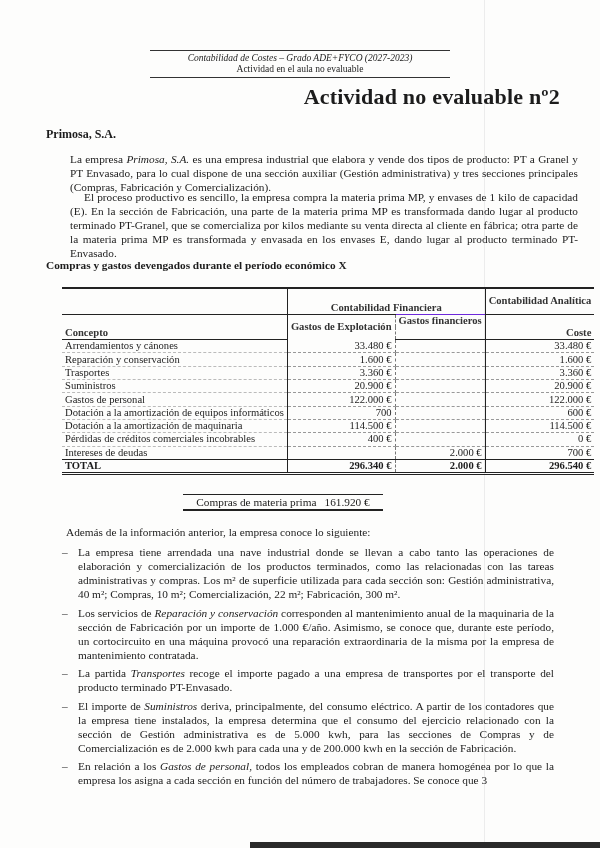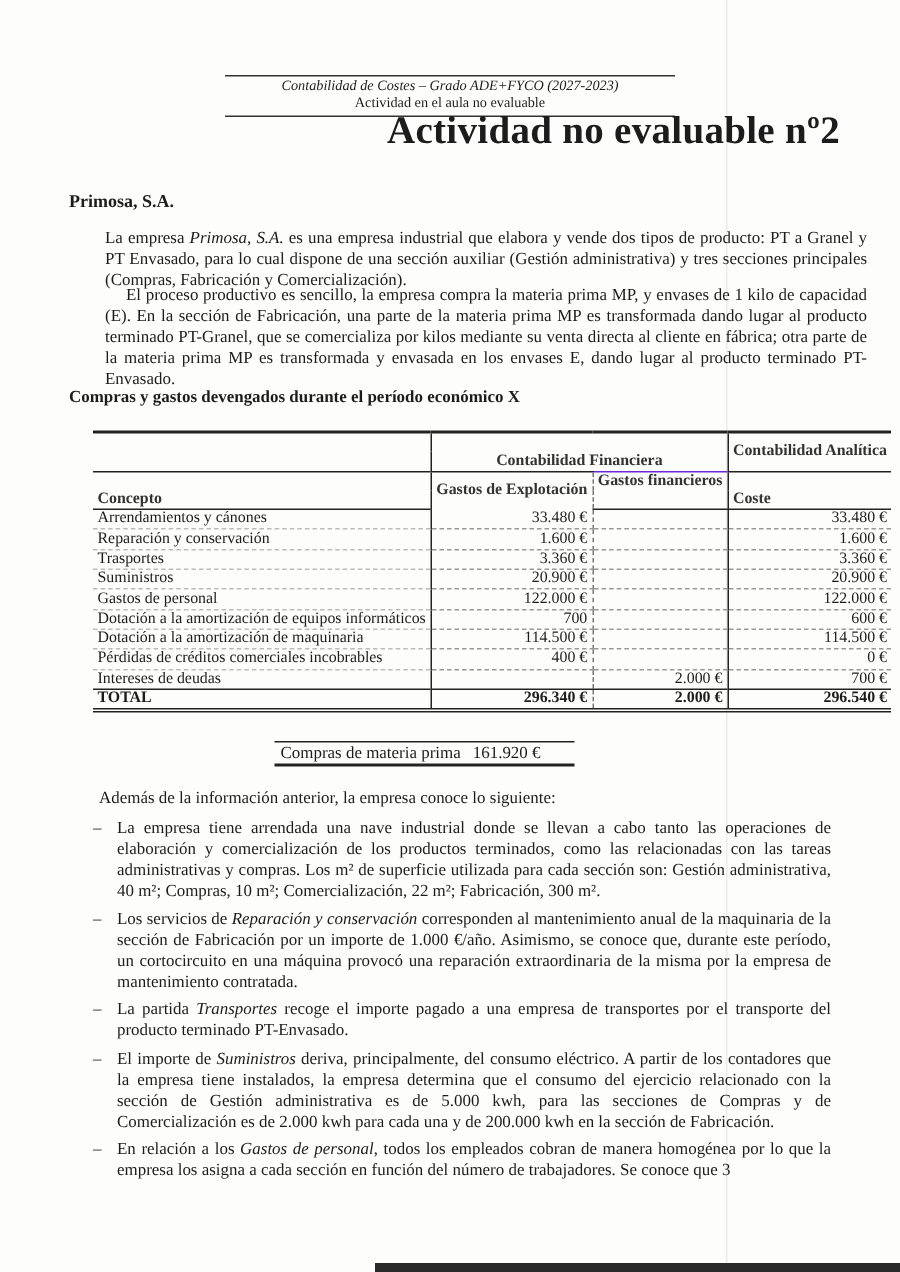"Actividad no evaluable nº2" .title { font-size: 26px -> 22px; top: 72px -> 84px }
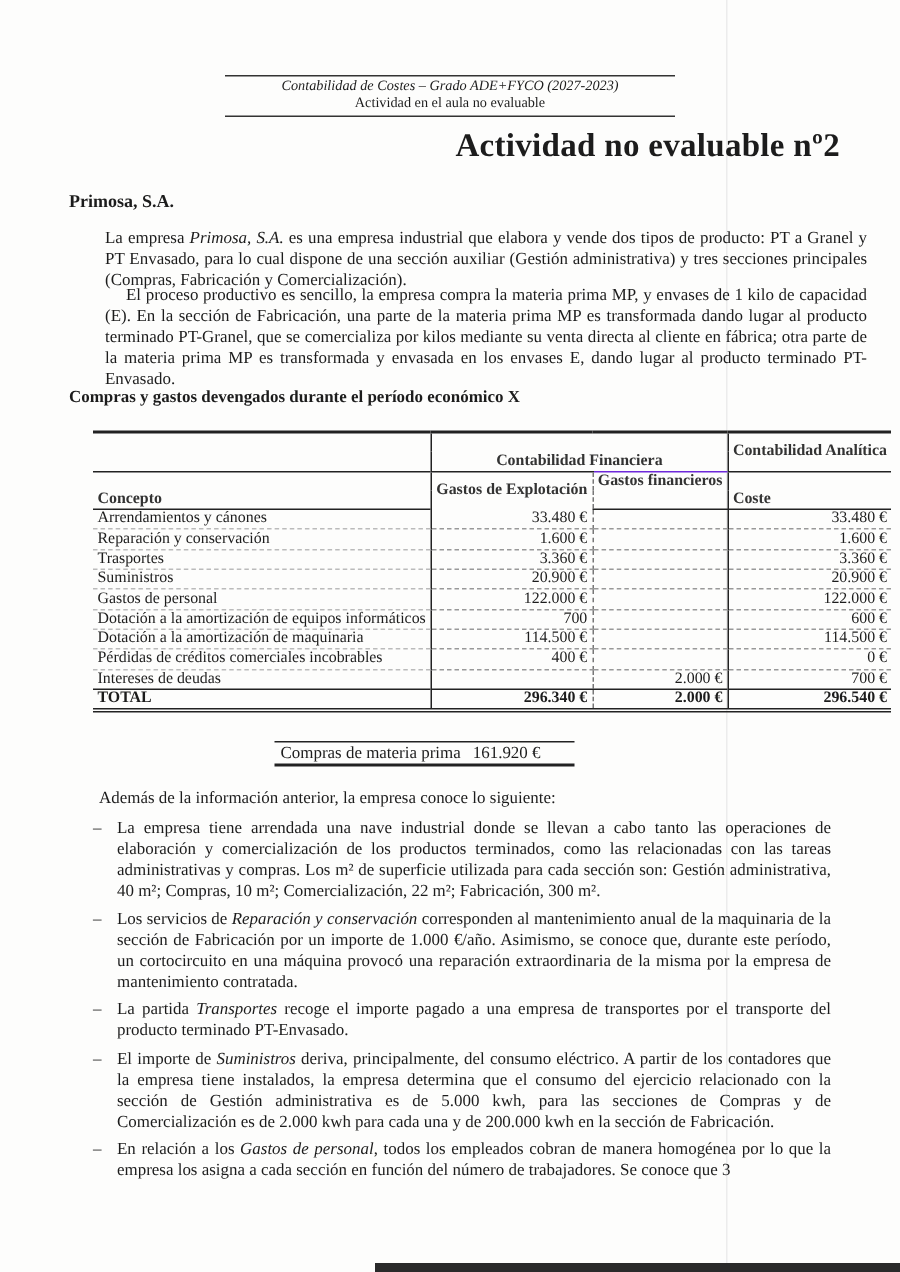"Coste" td.c-coste { text-align: left -> right }
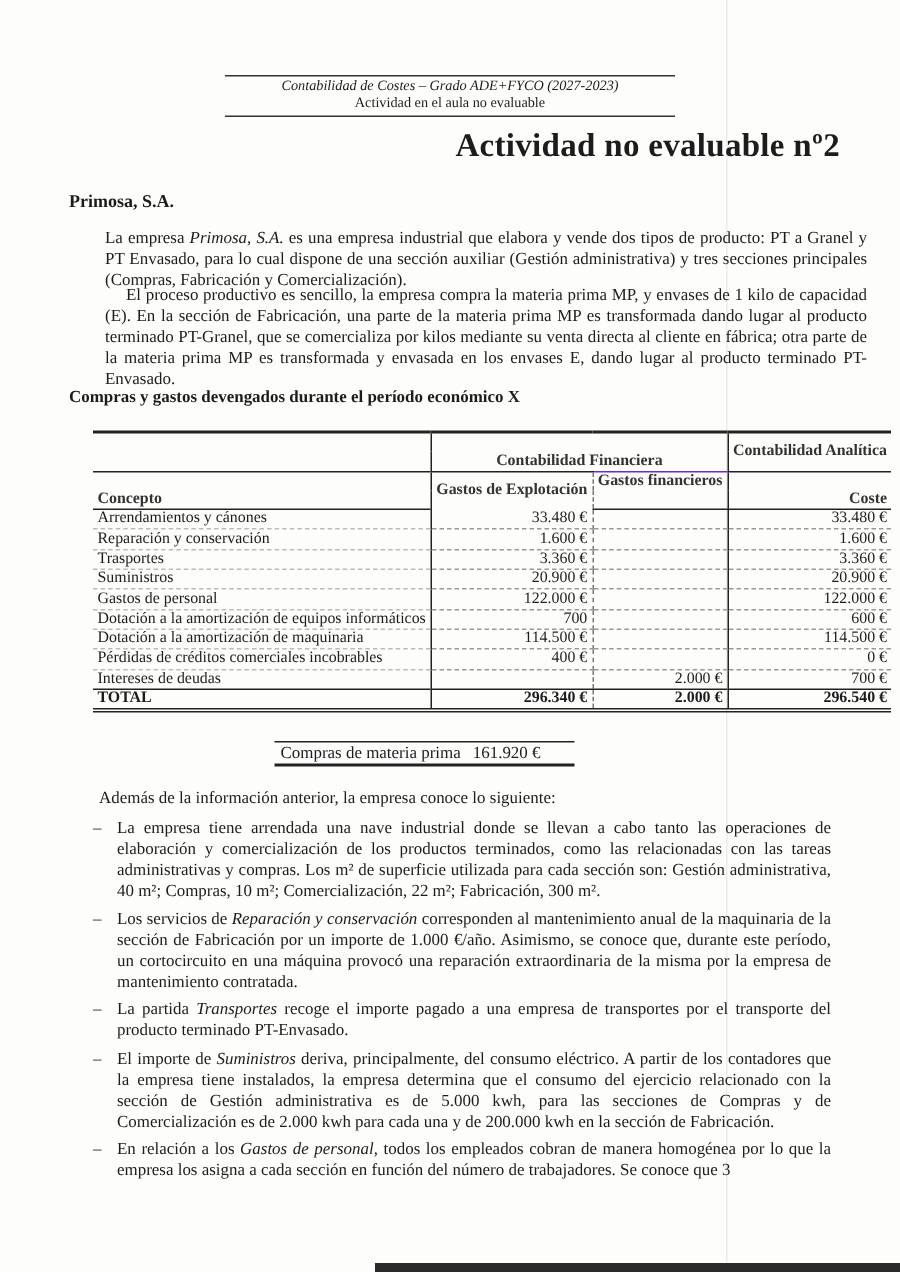"Compras de materia prima" .compras-box { justify-content: flex-start -> center }
